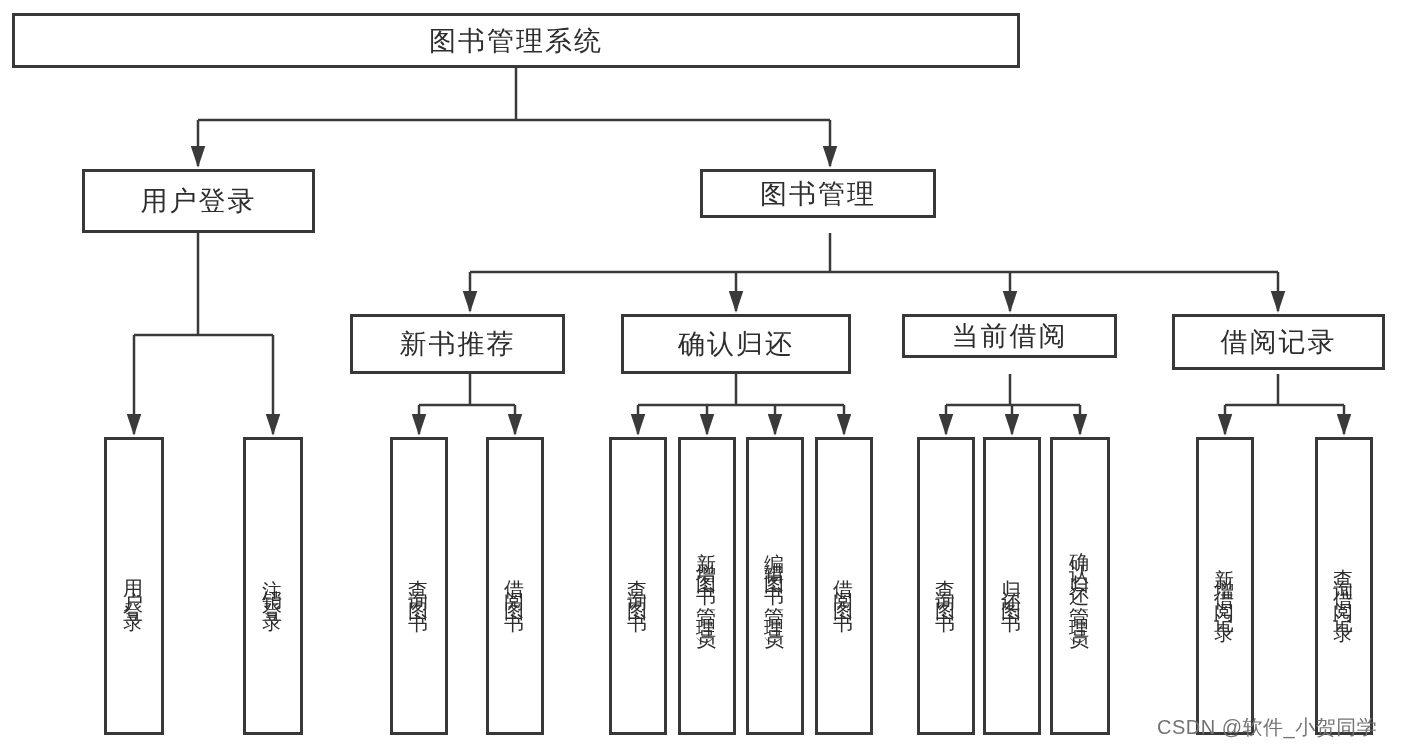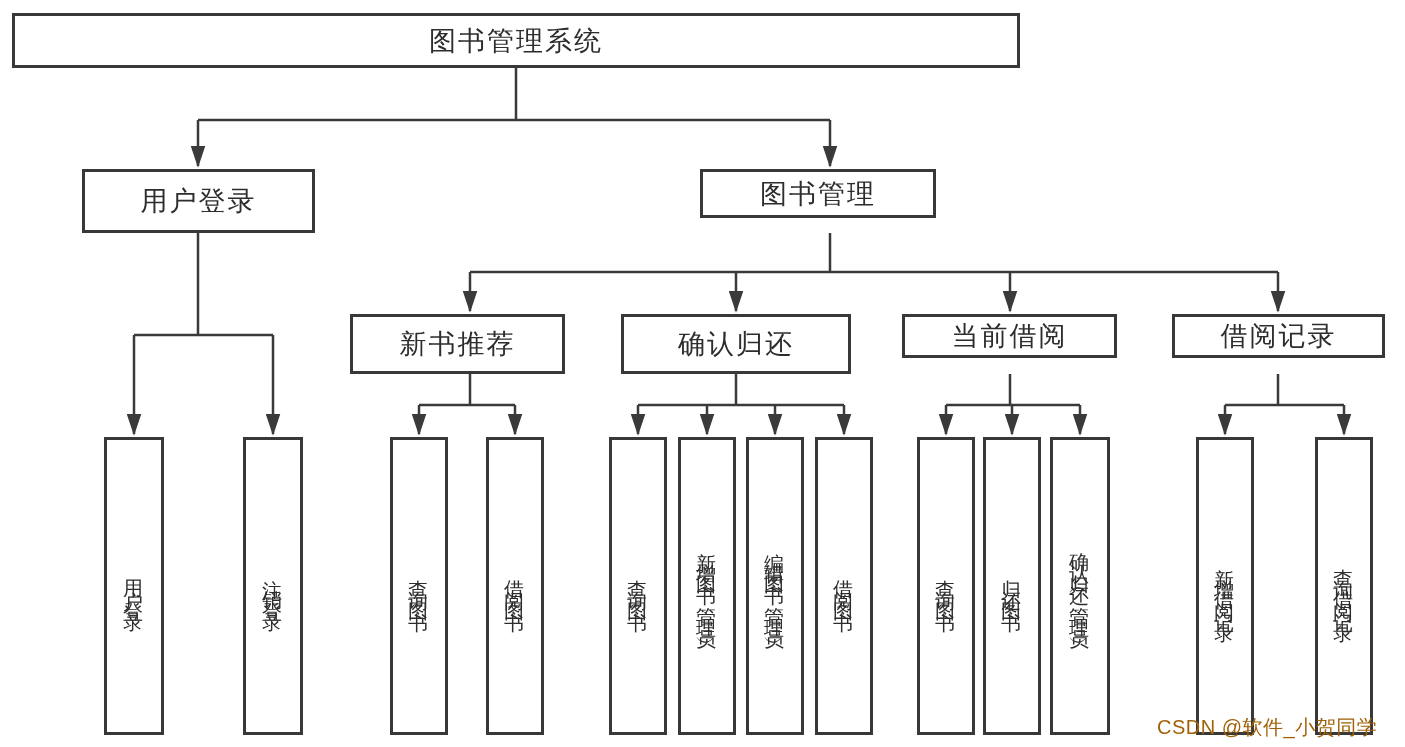"借阅记录" div.node { height: 44px -> 56px }
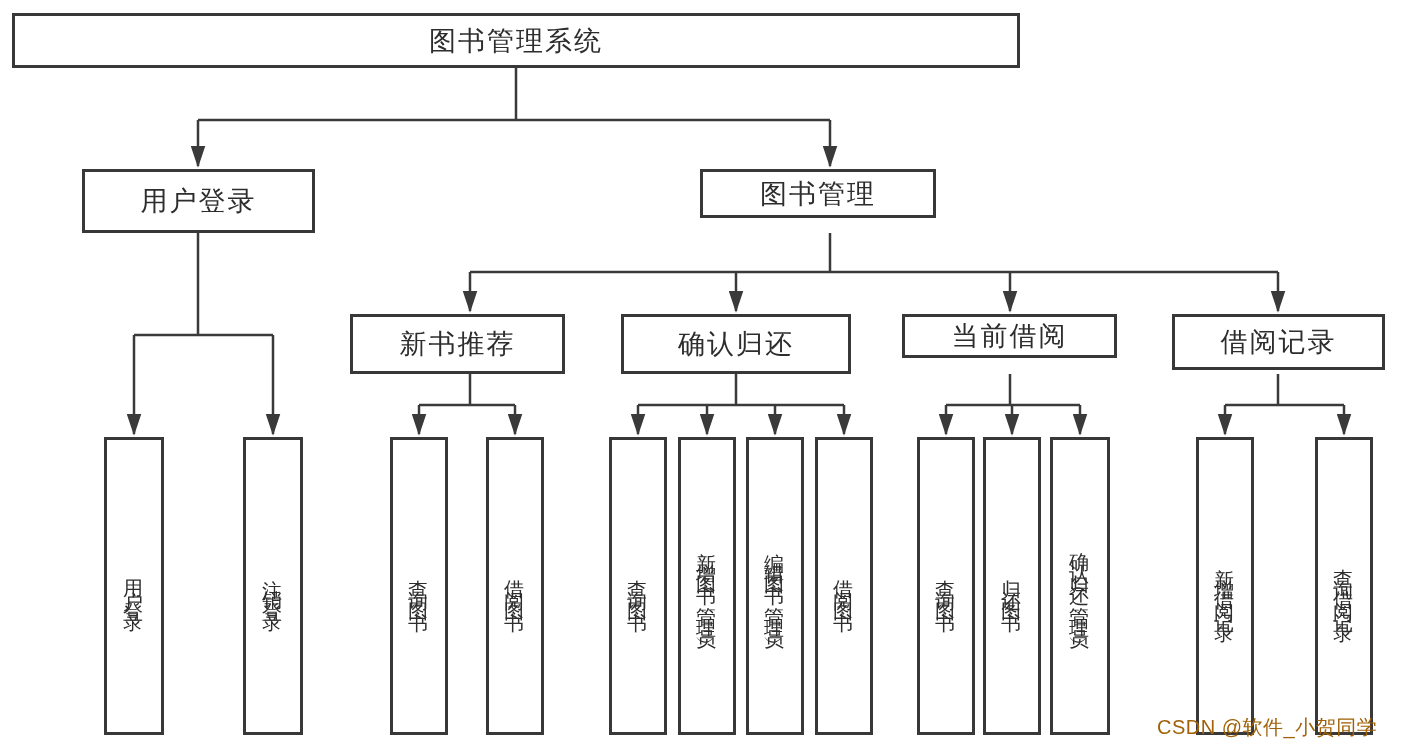"CSDN @软件_小贺同学" .watermark { color: #a16207 -> #737373 }
